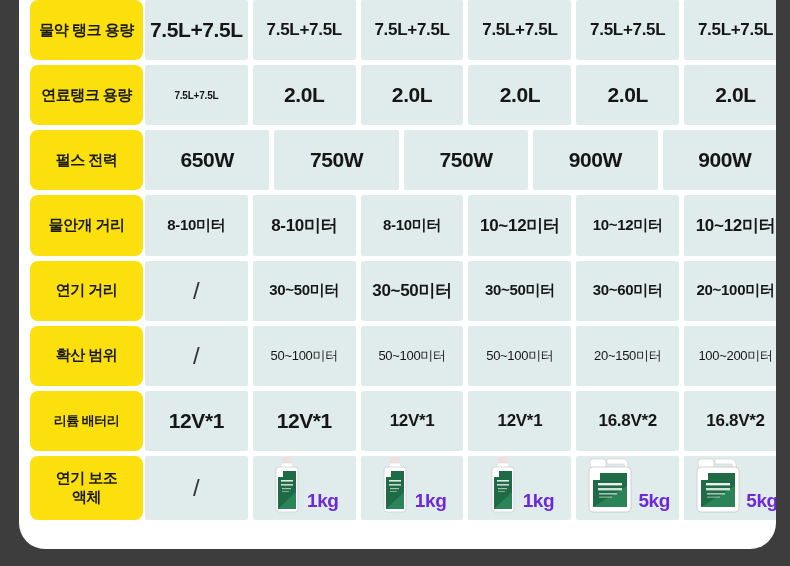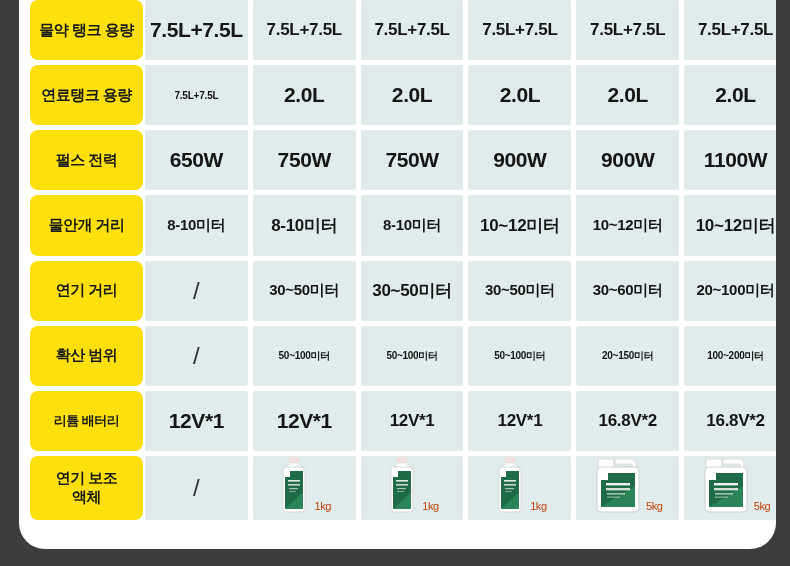"1100W" div.cell { html: <div>1100W</div> -> none }
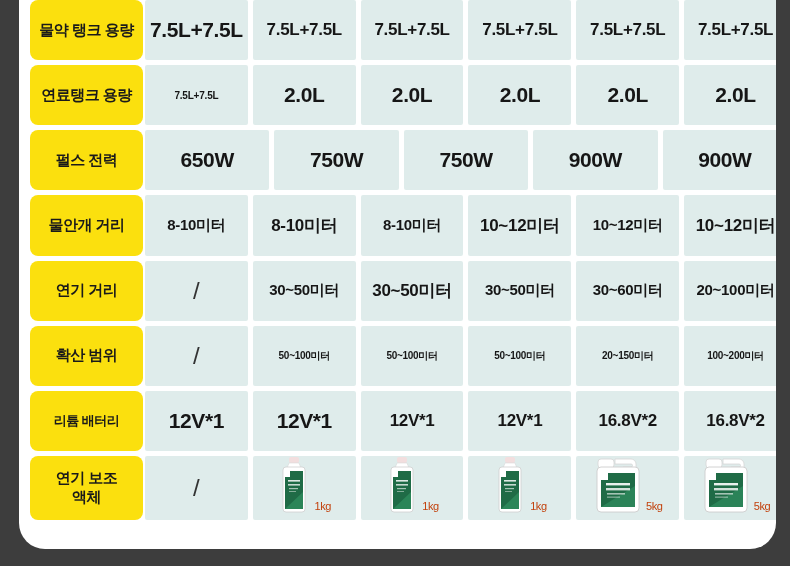"50~100미터" .v-xs { font-size: 10px -> 13px; font-weight: bold -> normal }
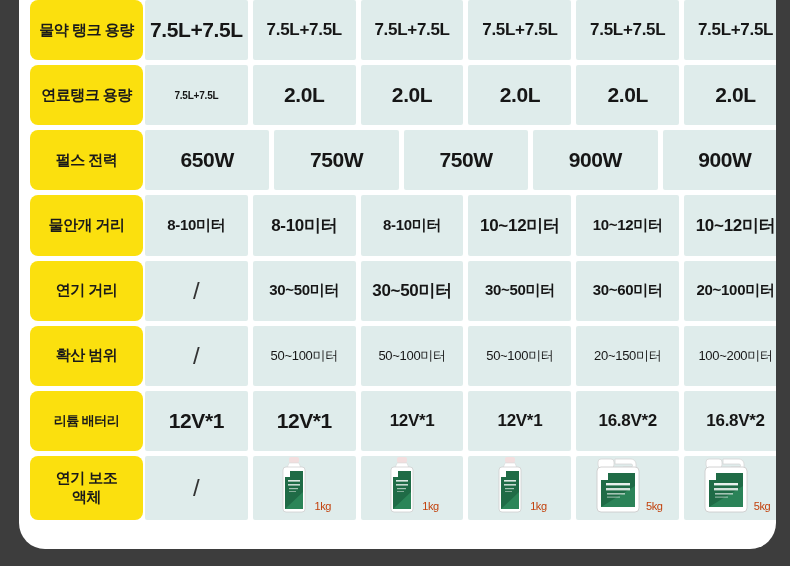"1kg" .prod .kg { color: #c2410c -> #6d28d9; font-size: 11px -> 19px; font-weight: normal -> bold }
